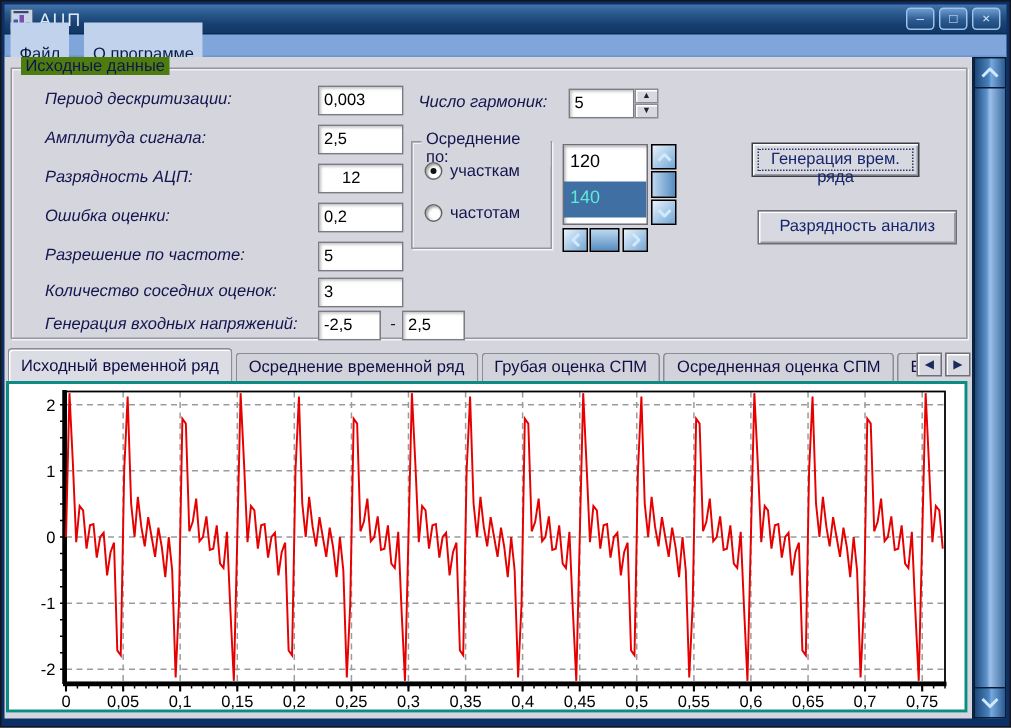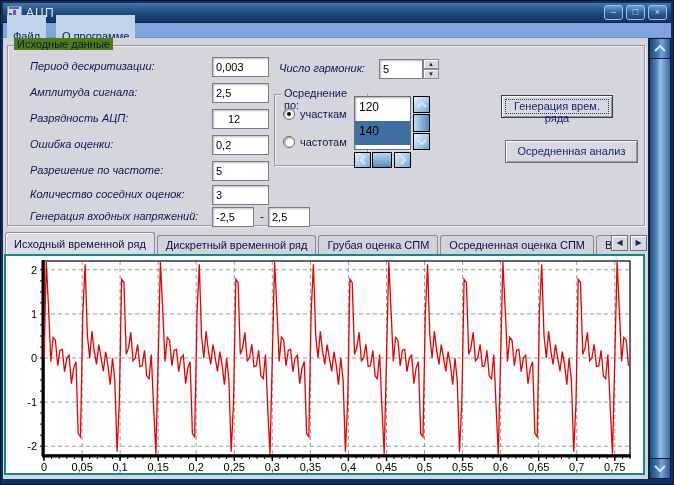"120" div.listbox { left: 346px -> 367px }
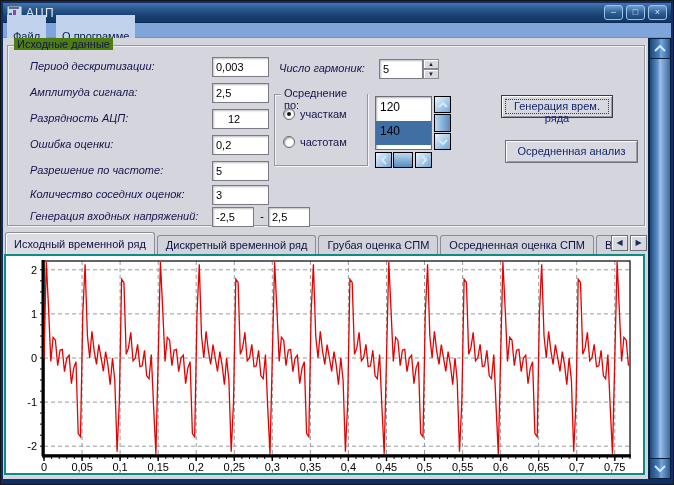"140" .lb-item.selected { color: #000000 -> #5eead4 }
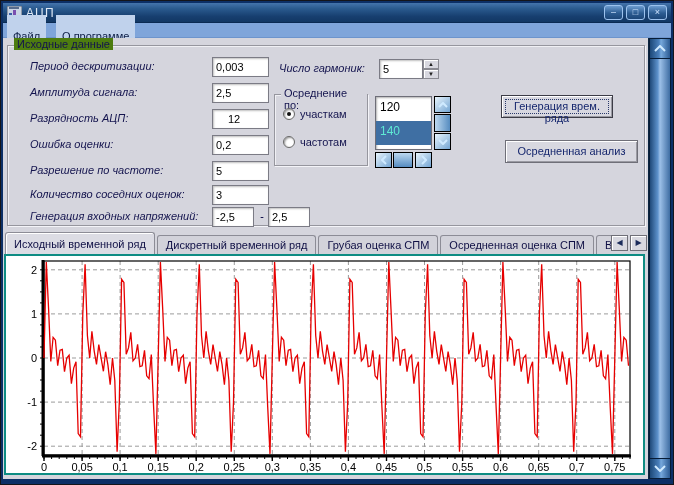"Осредненная анализ" div.btn { text: Осредненная -> Разрядность }
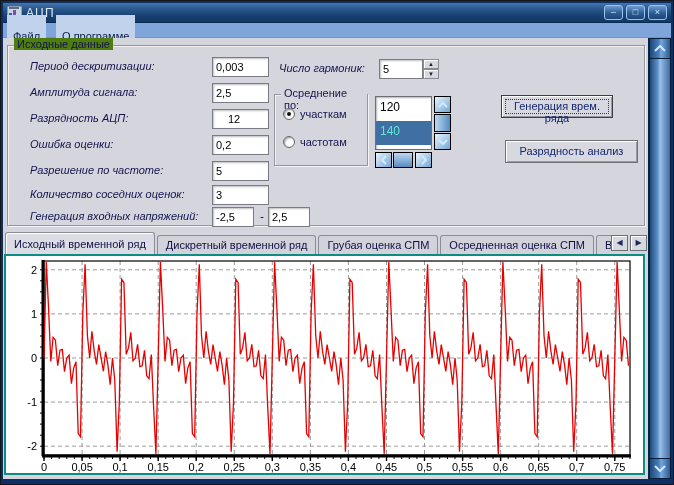"Дискретный временной ряд" div.tab { text: Дискретный -> Осреднение }
